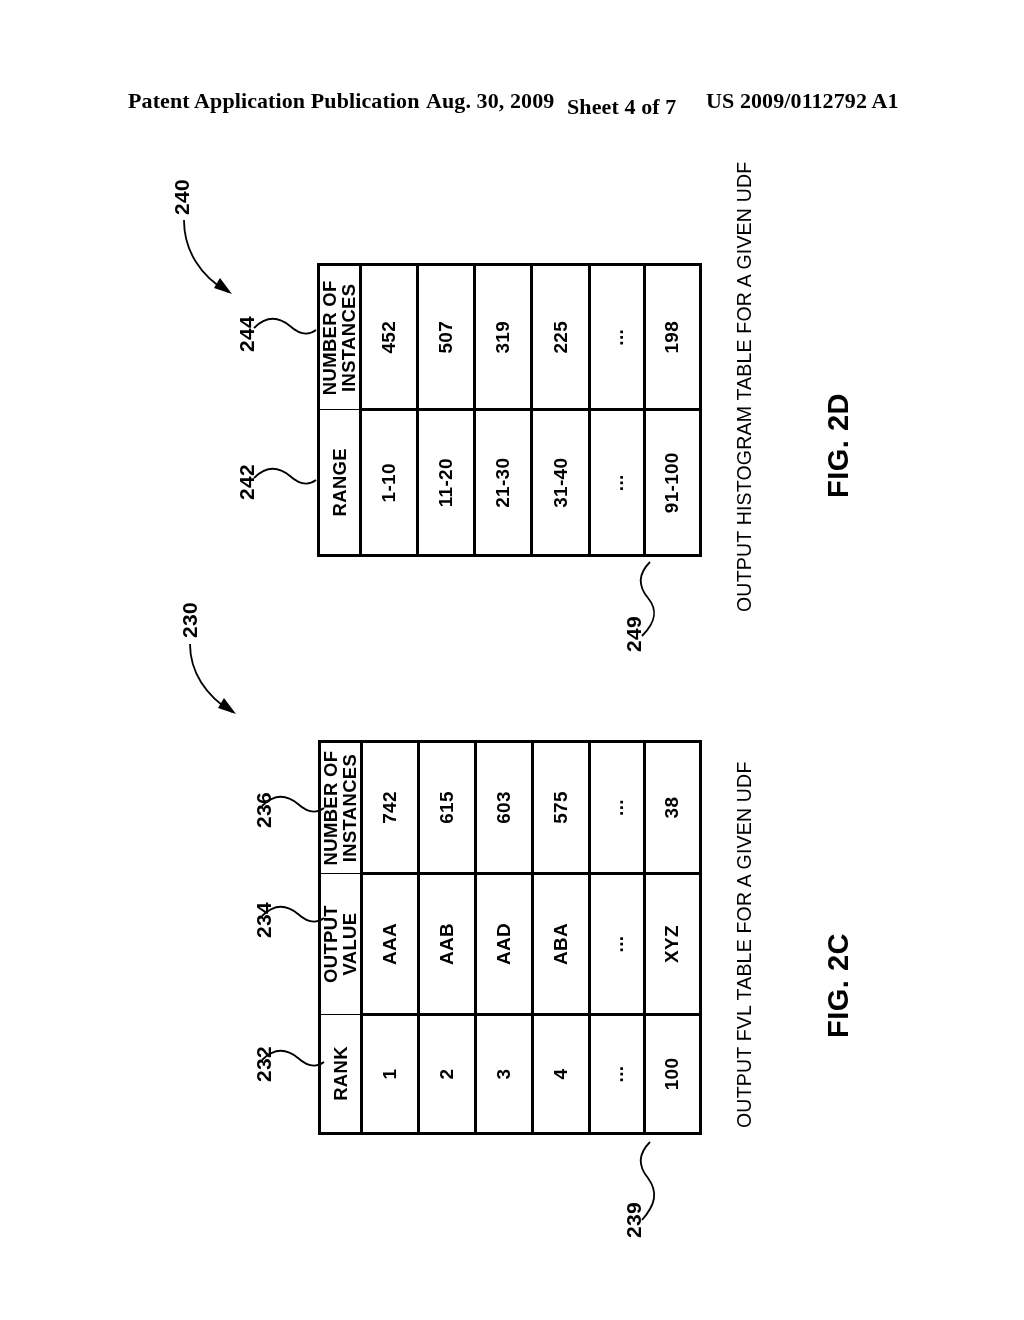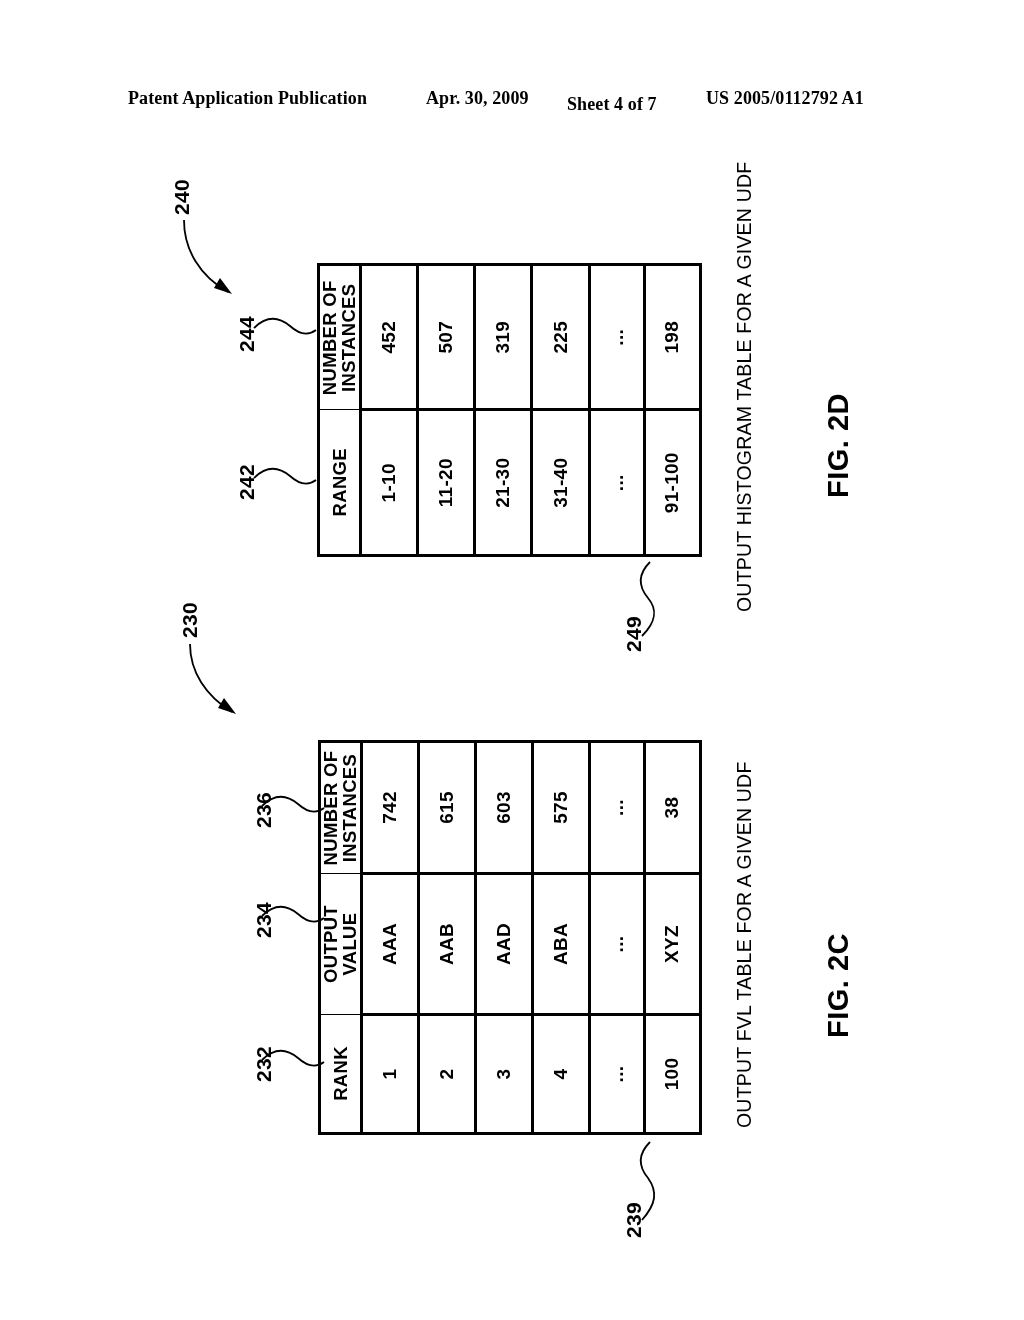"Patent Application Publication" .page-header { font-size: 18px -> 22px }
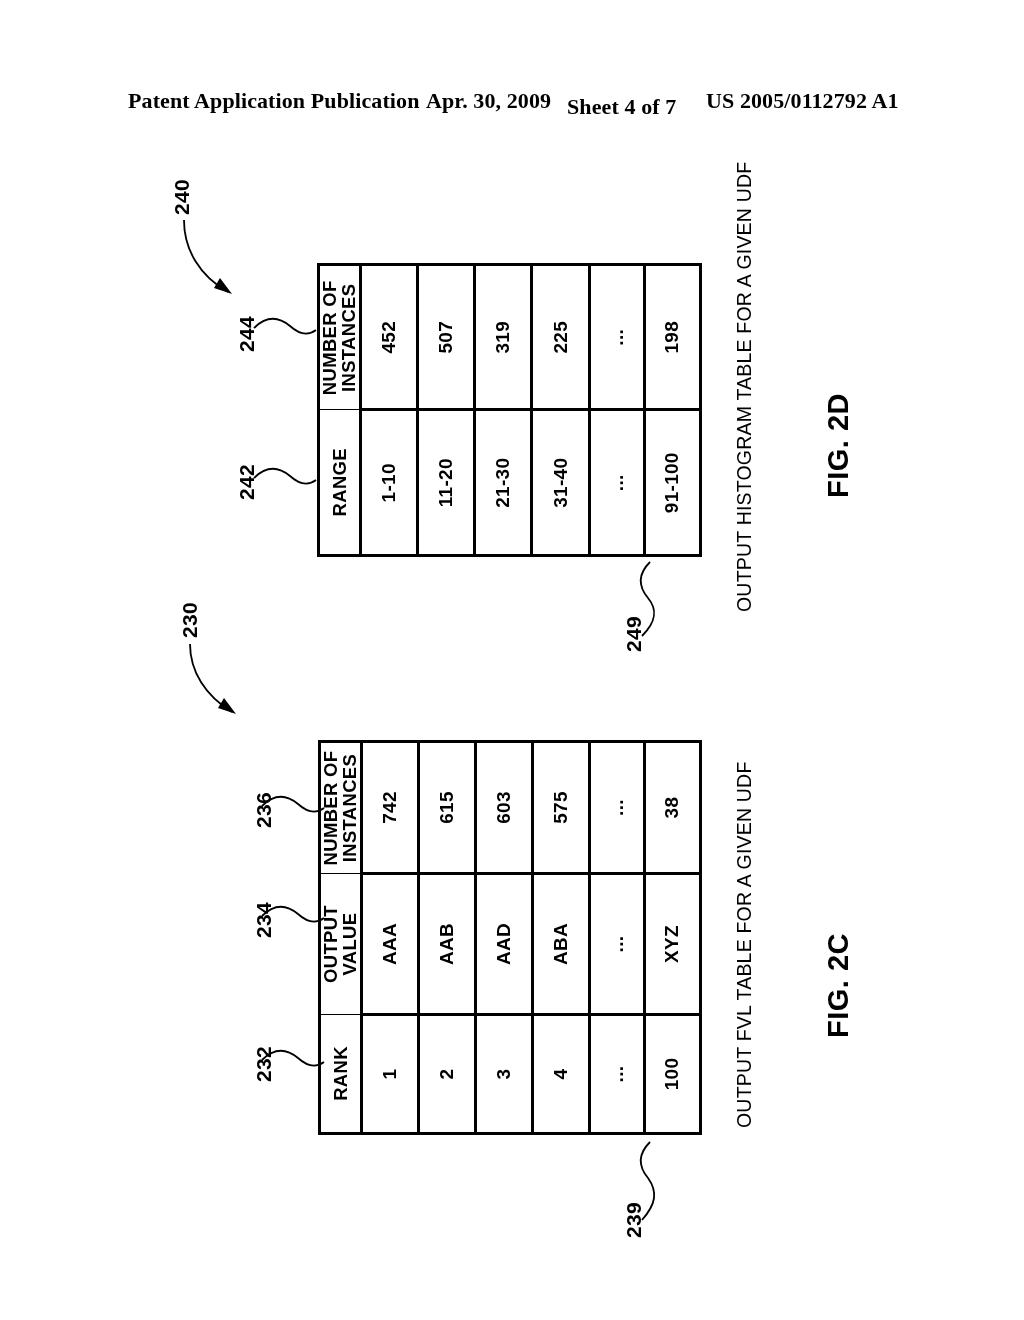"Apr. 30, 2009" span.hdr-date { text: Apr -> Aug }
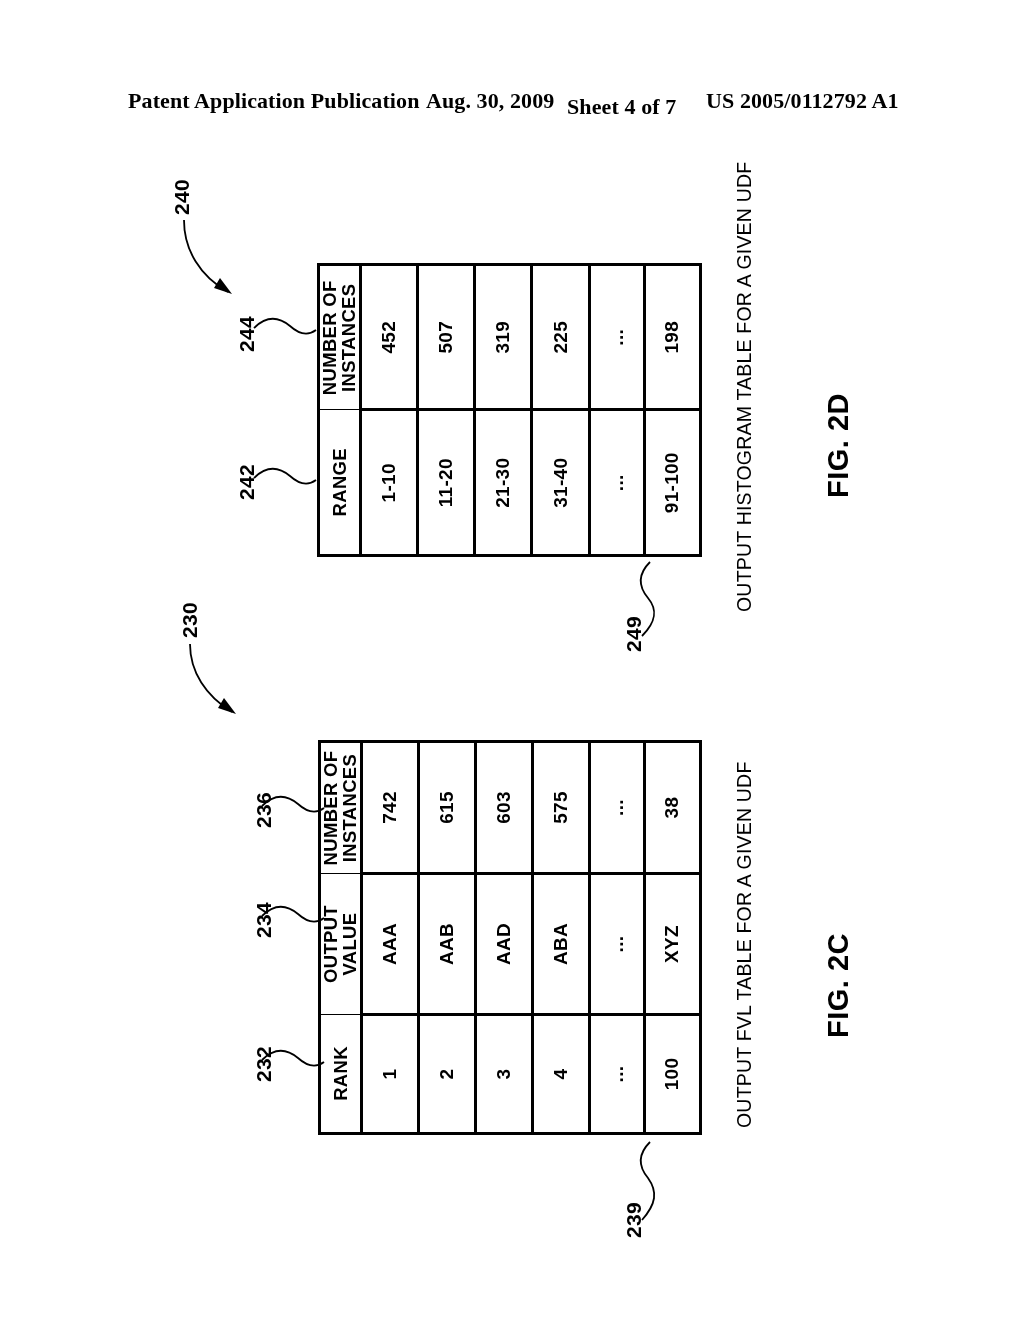"US 2005/0112792 A1" span.hdr-pat { text: 2005/0112792 -> 2009/0112792 }
